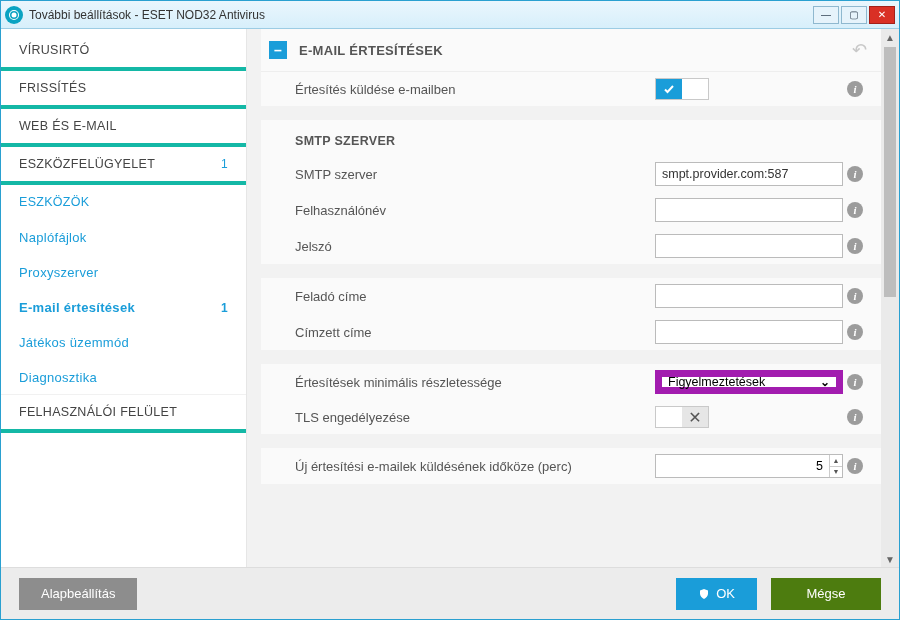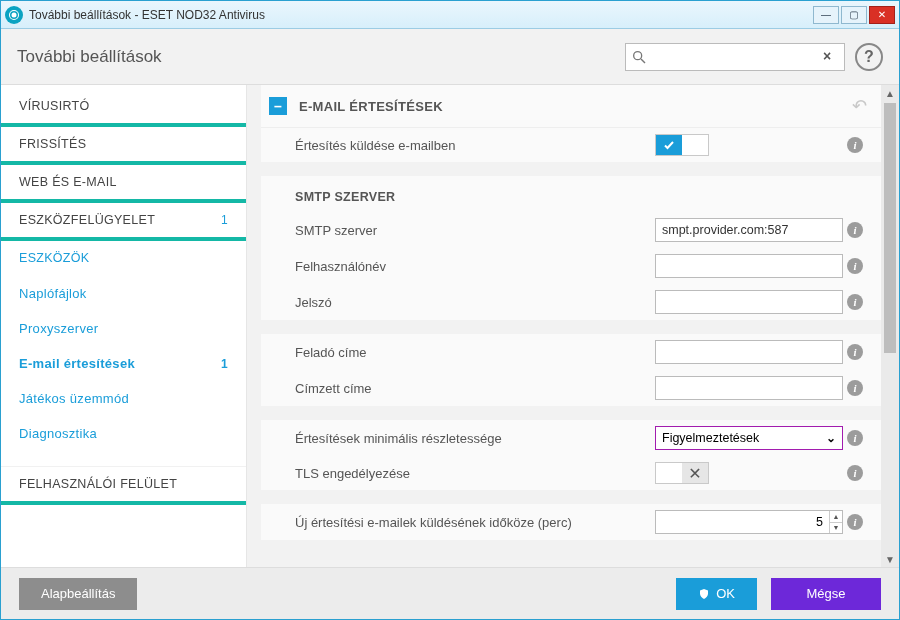"További beállítások" div.header { html: <div> <h1>További beállítások</h1> <div> <span> <svg> <circle></circle> <line></line> </svg> </span> <input> <span>×</span> </div> <div>?</div> </div> -> none }
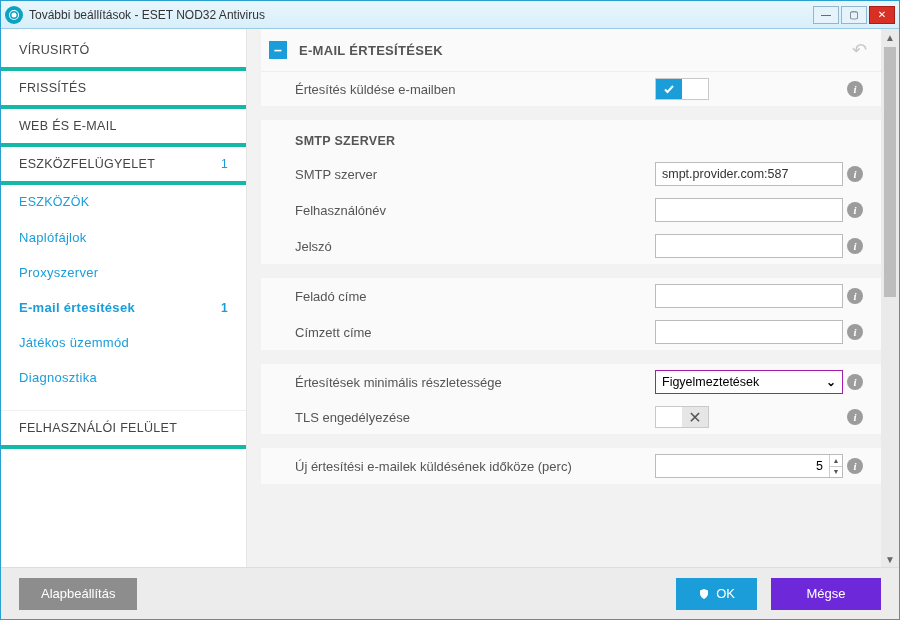"Figyelmeztetések" .select { border: 1px solid #a21caf -> 7px solid #a21caf }
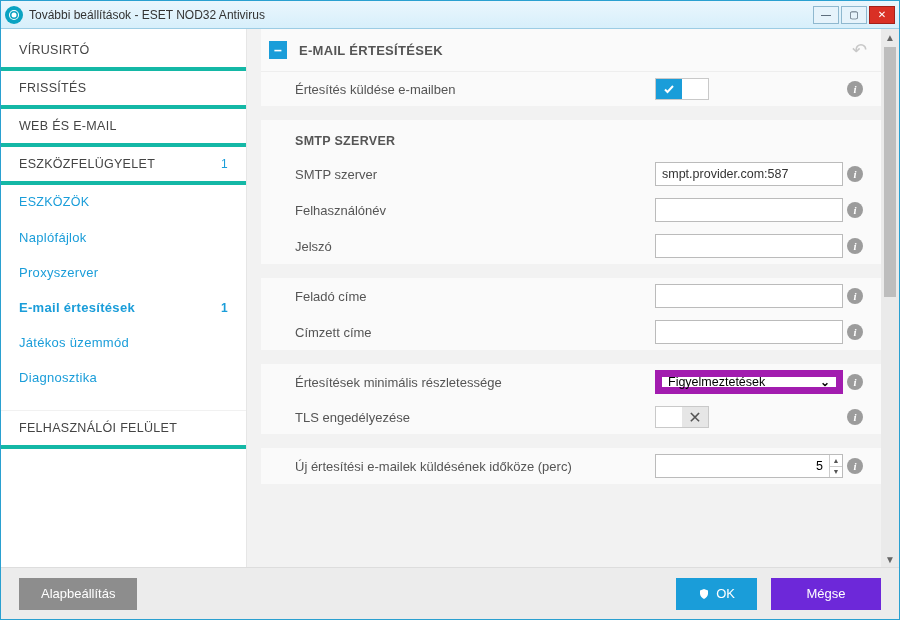"FELHASZNÁLÓI FELÜLET" .navitem.afterblock { margin-top: 20px -> 4px }
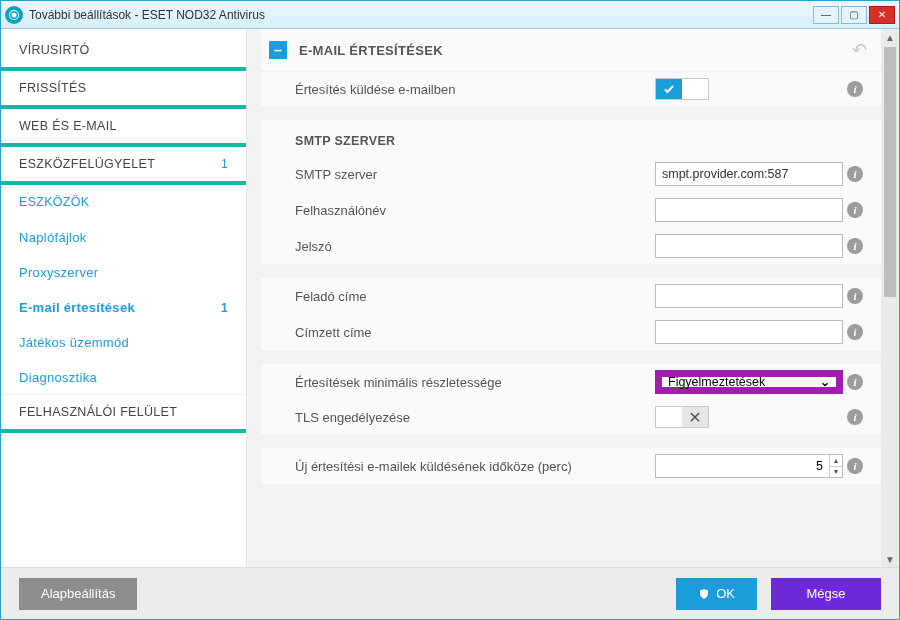"Mégse" .btn.secondary { background: #6d28d9 -> #4d7c0f }
